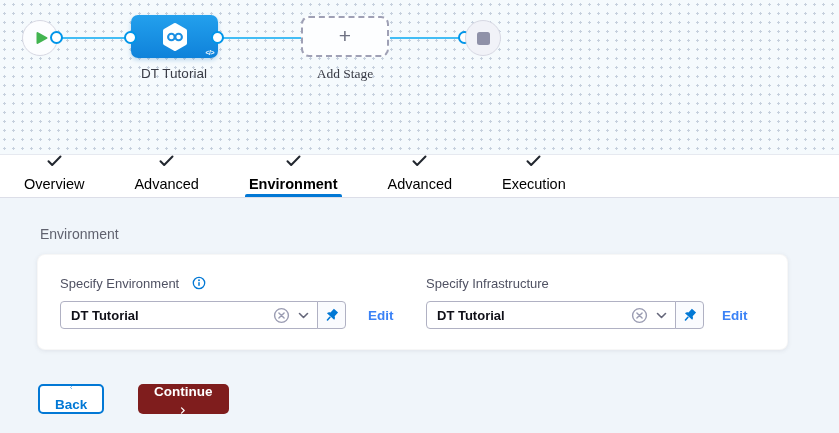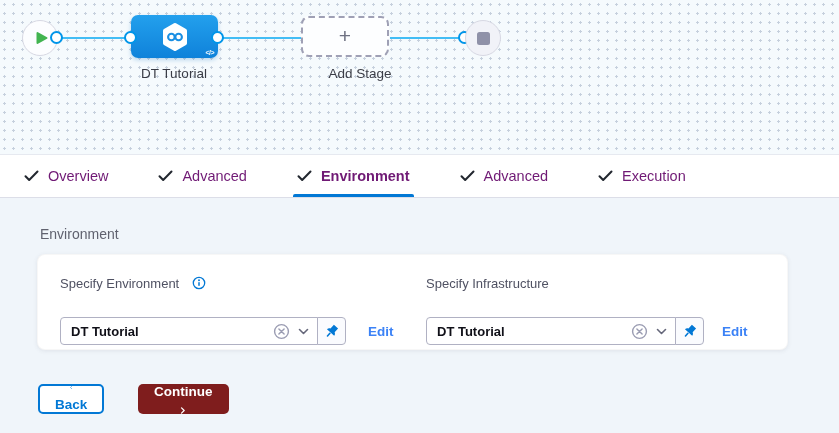"Add Stage" .add-label { font-family: none -> Liberation Serif, serif; left: 300px -> 285px }
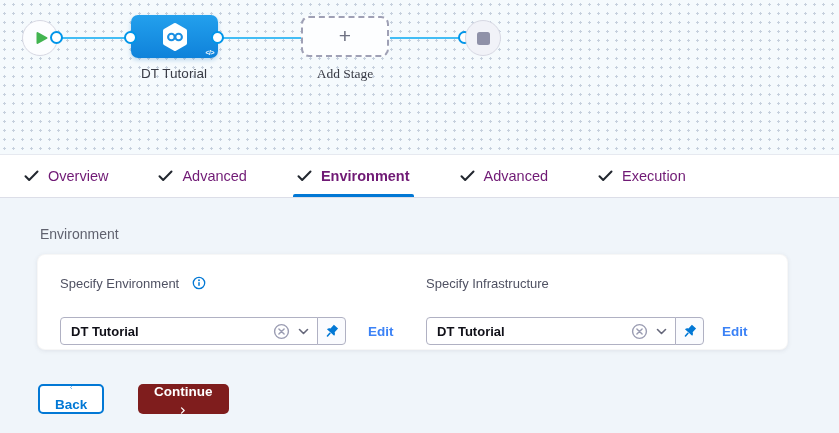"Overview" .tab { color: #701a75 -> #000000; flex-direction: none -> column }
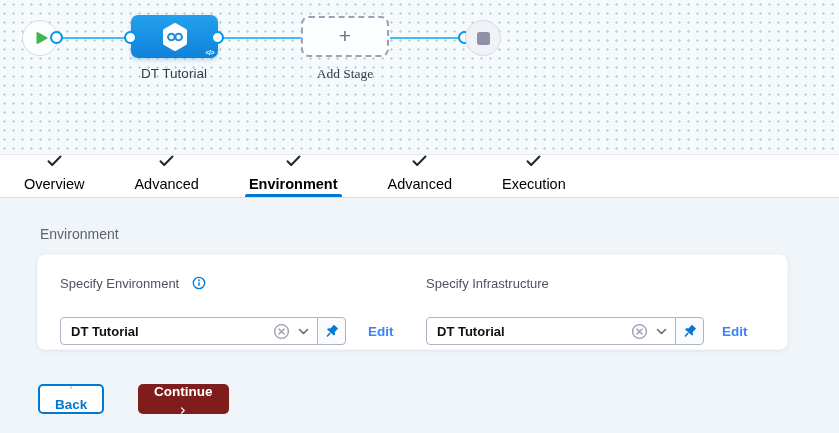"Specify Environment" .field-label { margin-bottom: 26px -> 10px }
